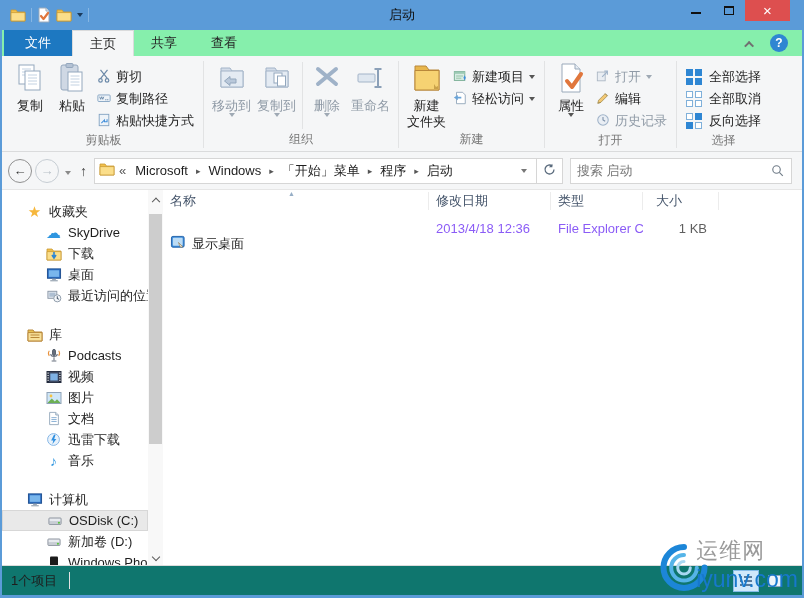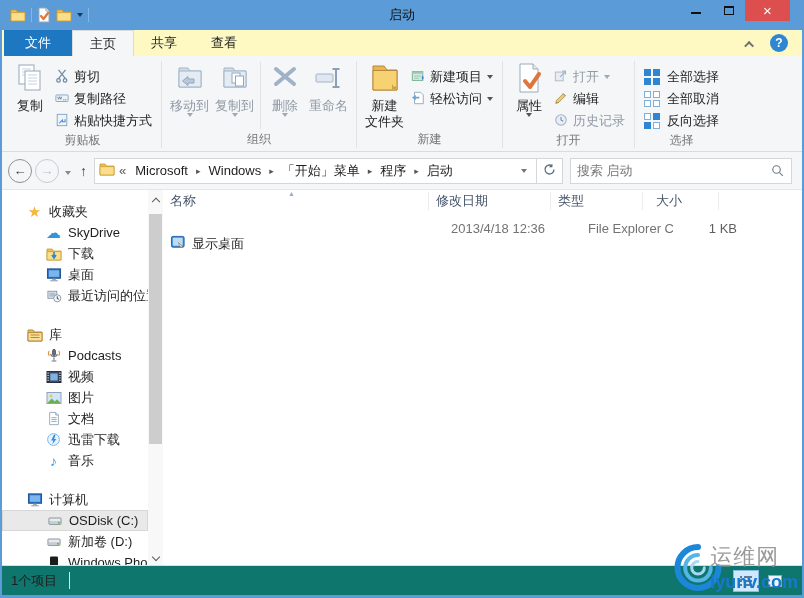"文件" .tabrow { background: #fef9c3 -> #86efac }
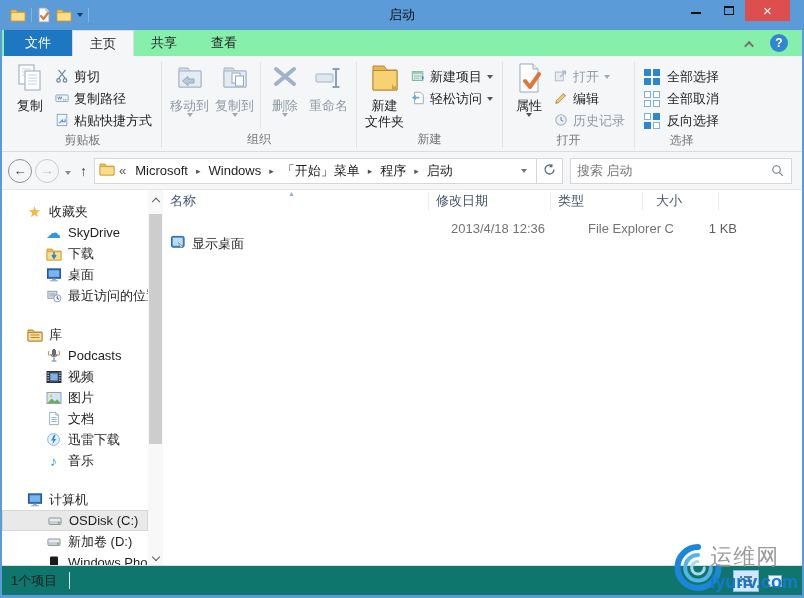"粘贴" div.bigbtn { html: none -> <div> <span> <svg> <rect></rect> <rect></rect> <rect></rect> <path></path> </svg> </span> <span>粘贴</span> </div> }
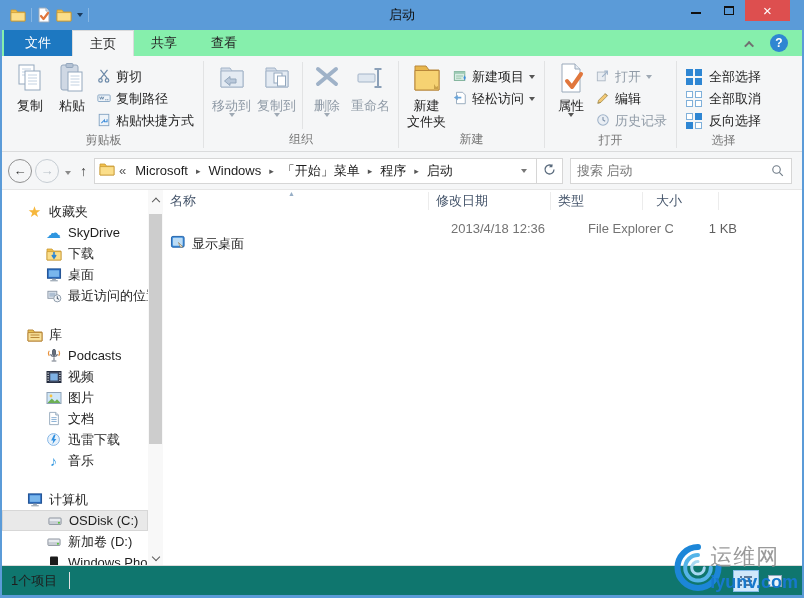"2013/4/18 12:36" .fcell.c-date, .fcell.c-type { color: #737373 -> #8b5cf6; margin-left: 15px -> none }
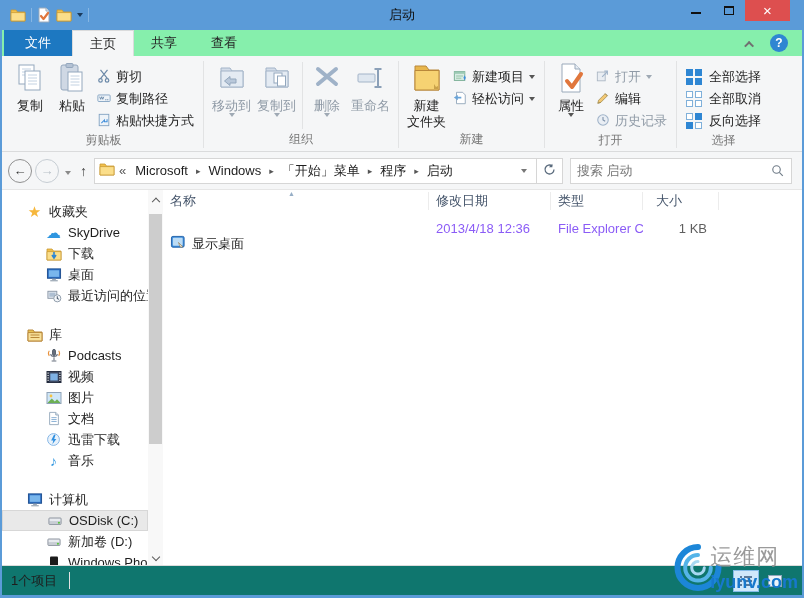"iyunv.com" .wm-url { font-size: 18px -> 23px; font-weight: bold -> normal }
